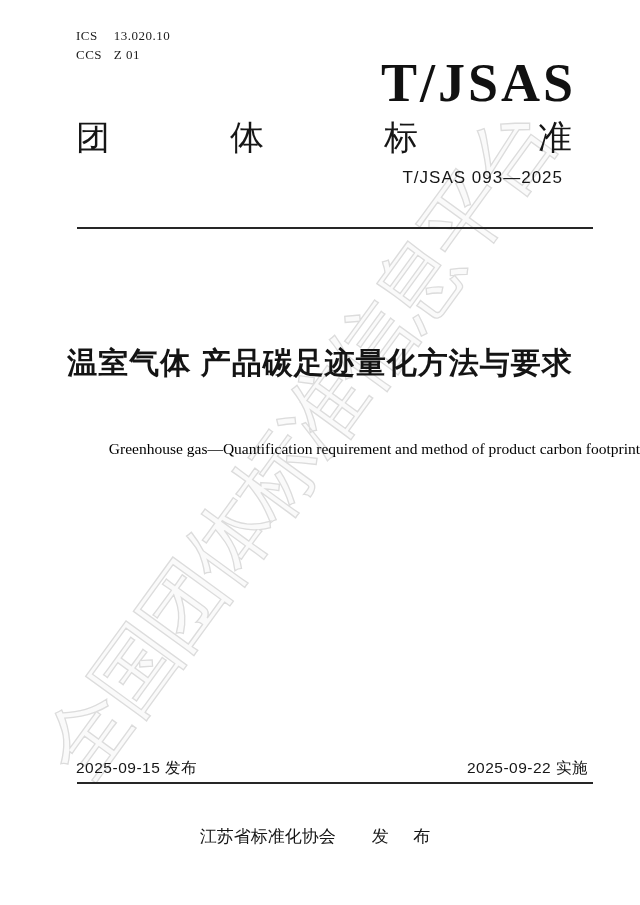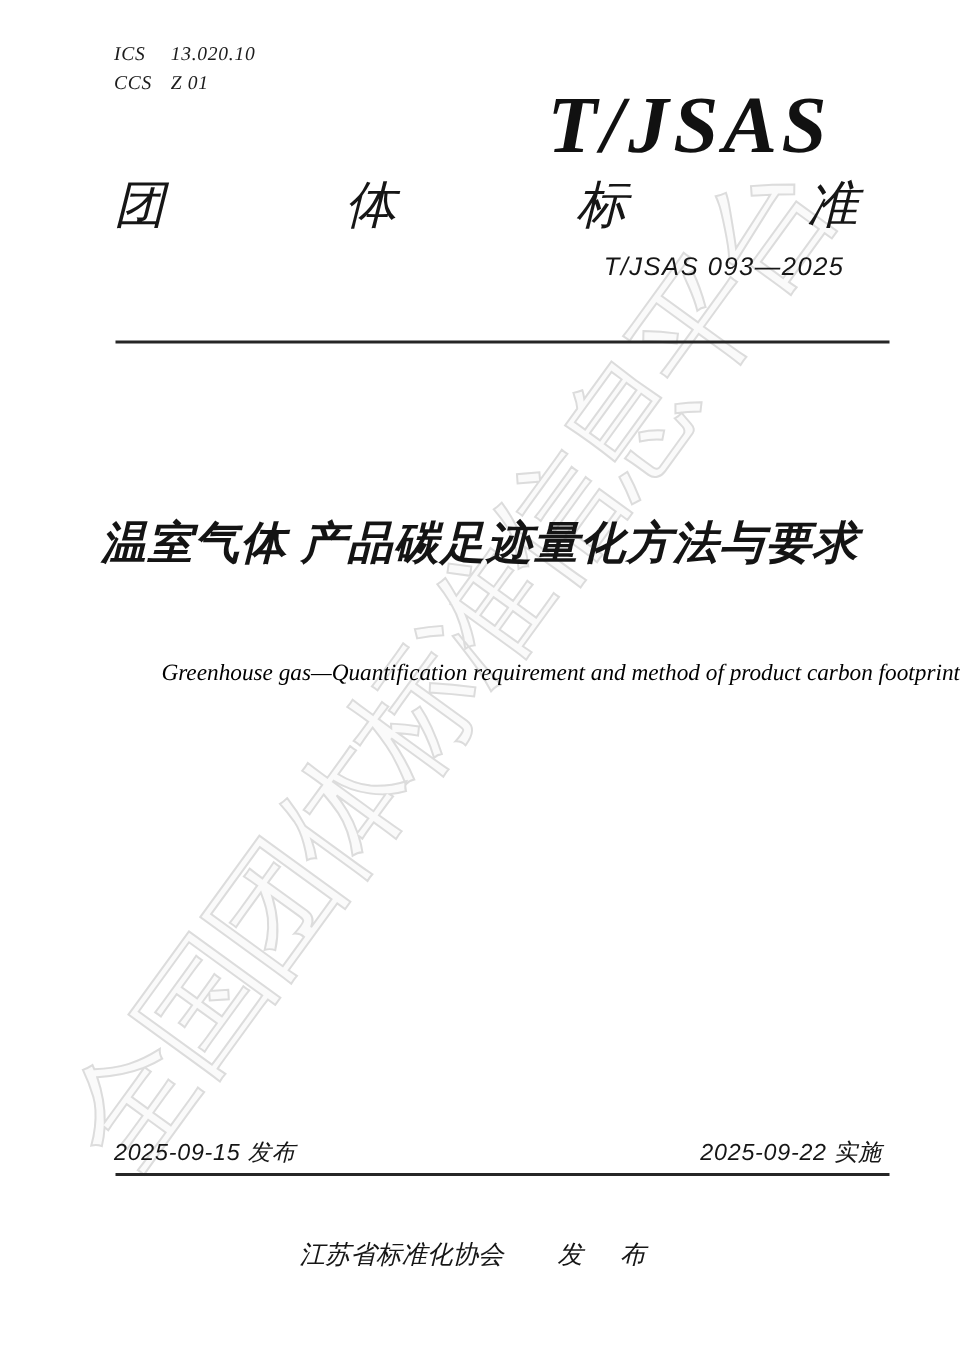"ICS 13.020.10" .content { font-style: italic -> none }
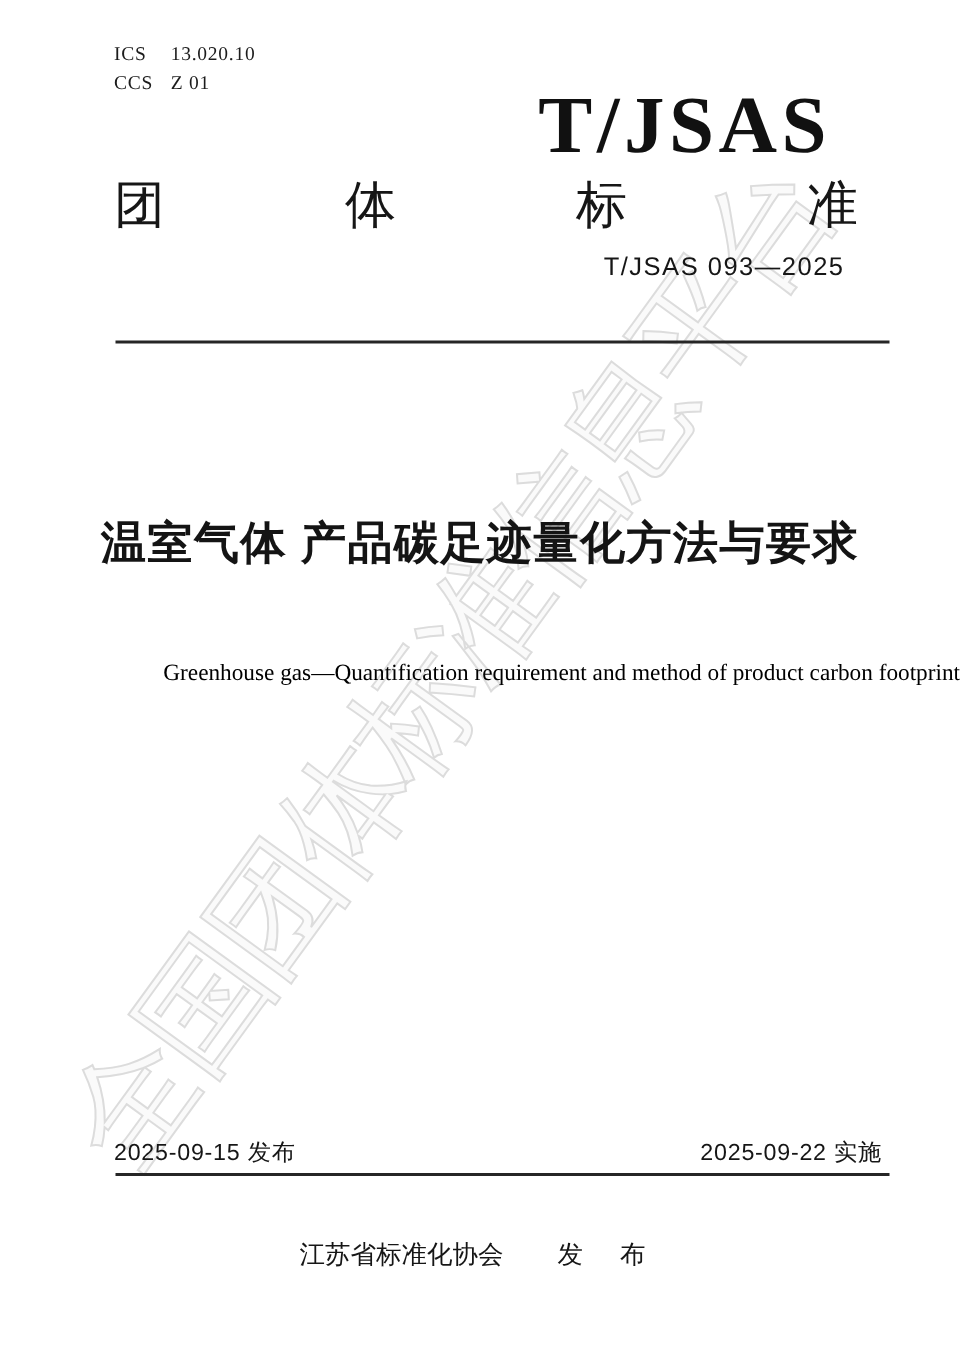"T/JSAS" .logo { right: 86px -> 64px }
